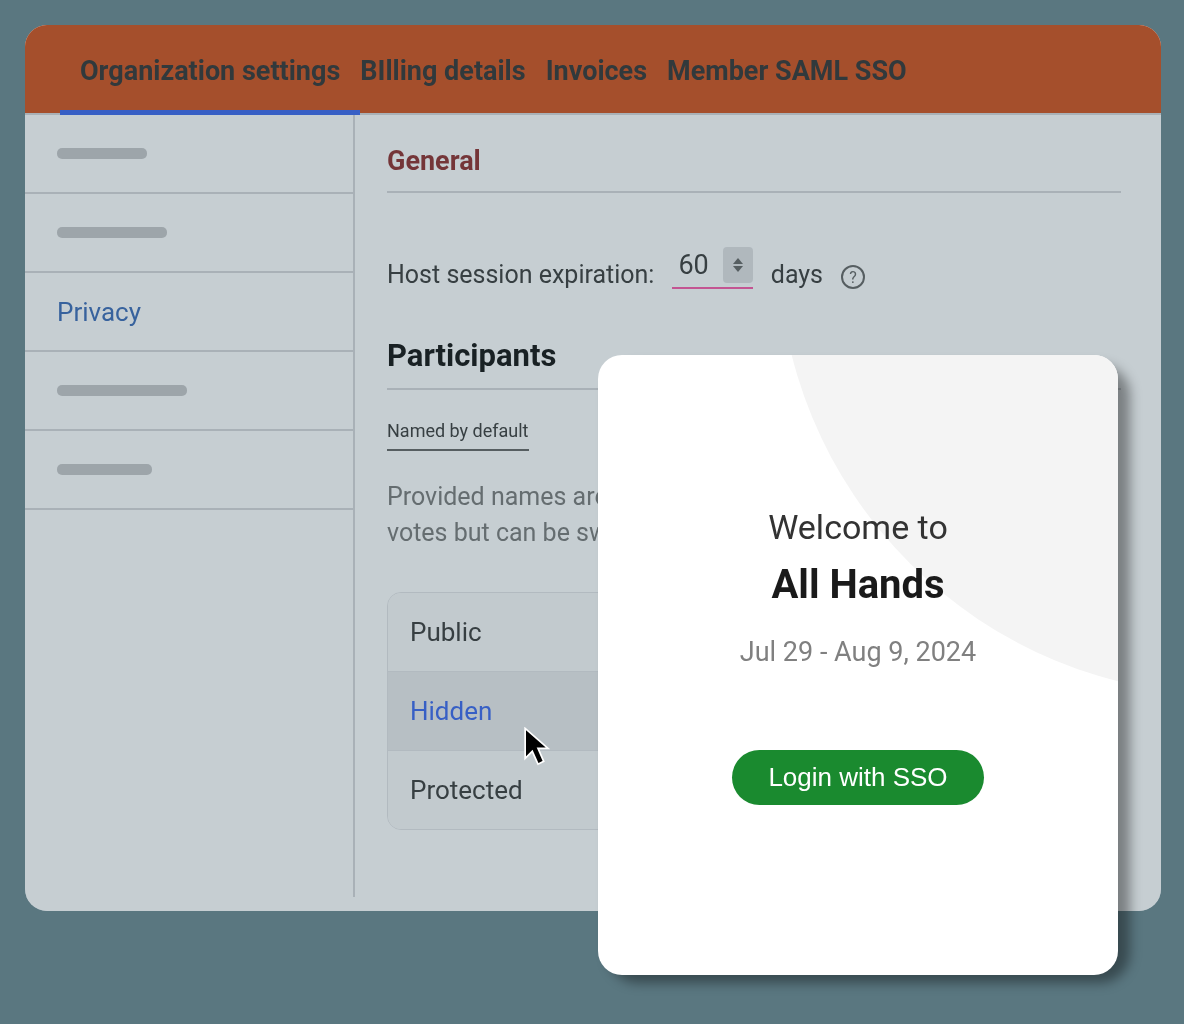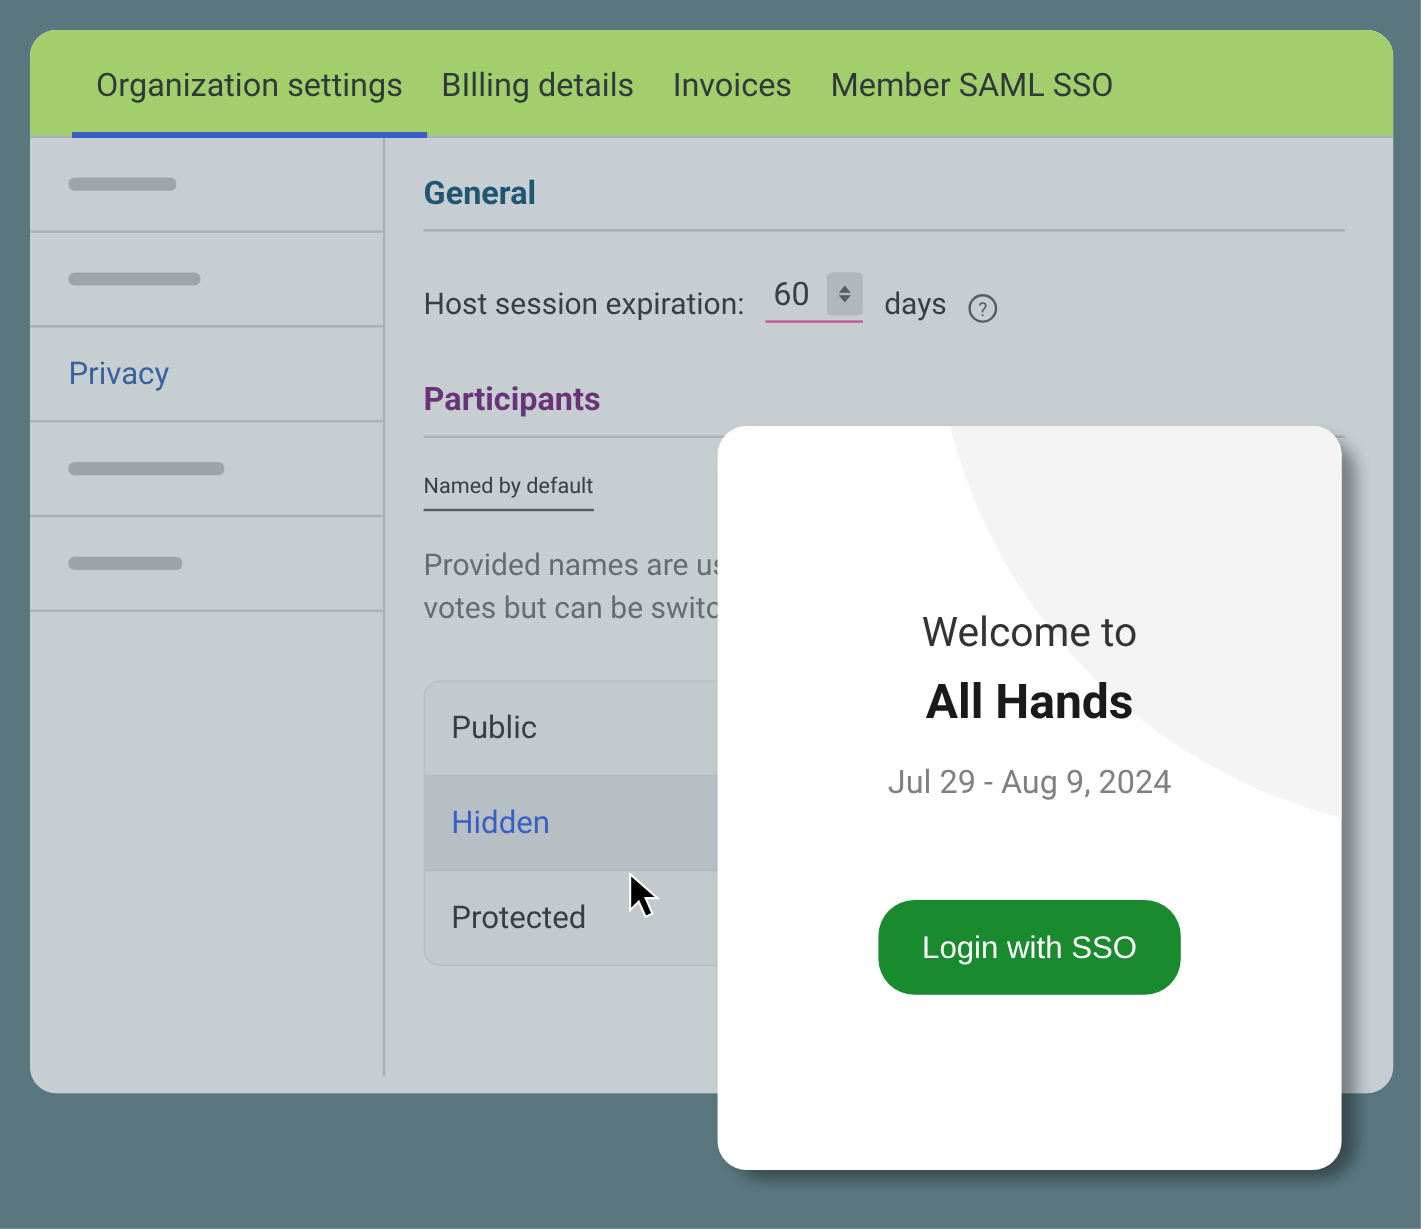"Organization settings" .tabs { background: #bef264 -> #c2410c; font-weight: none -> bold; gap: 32px -> 20px }
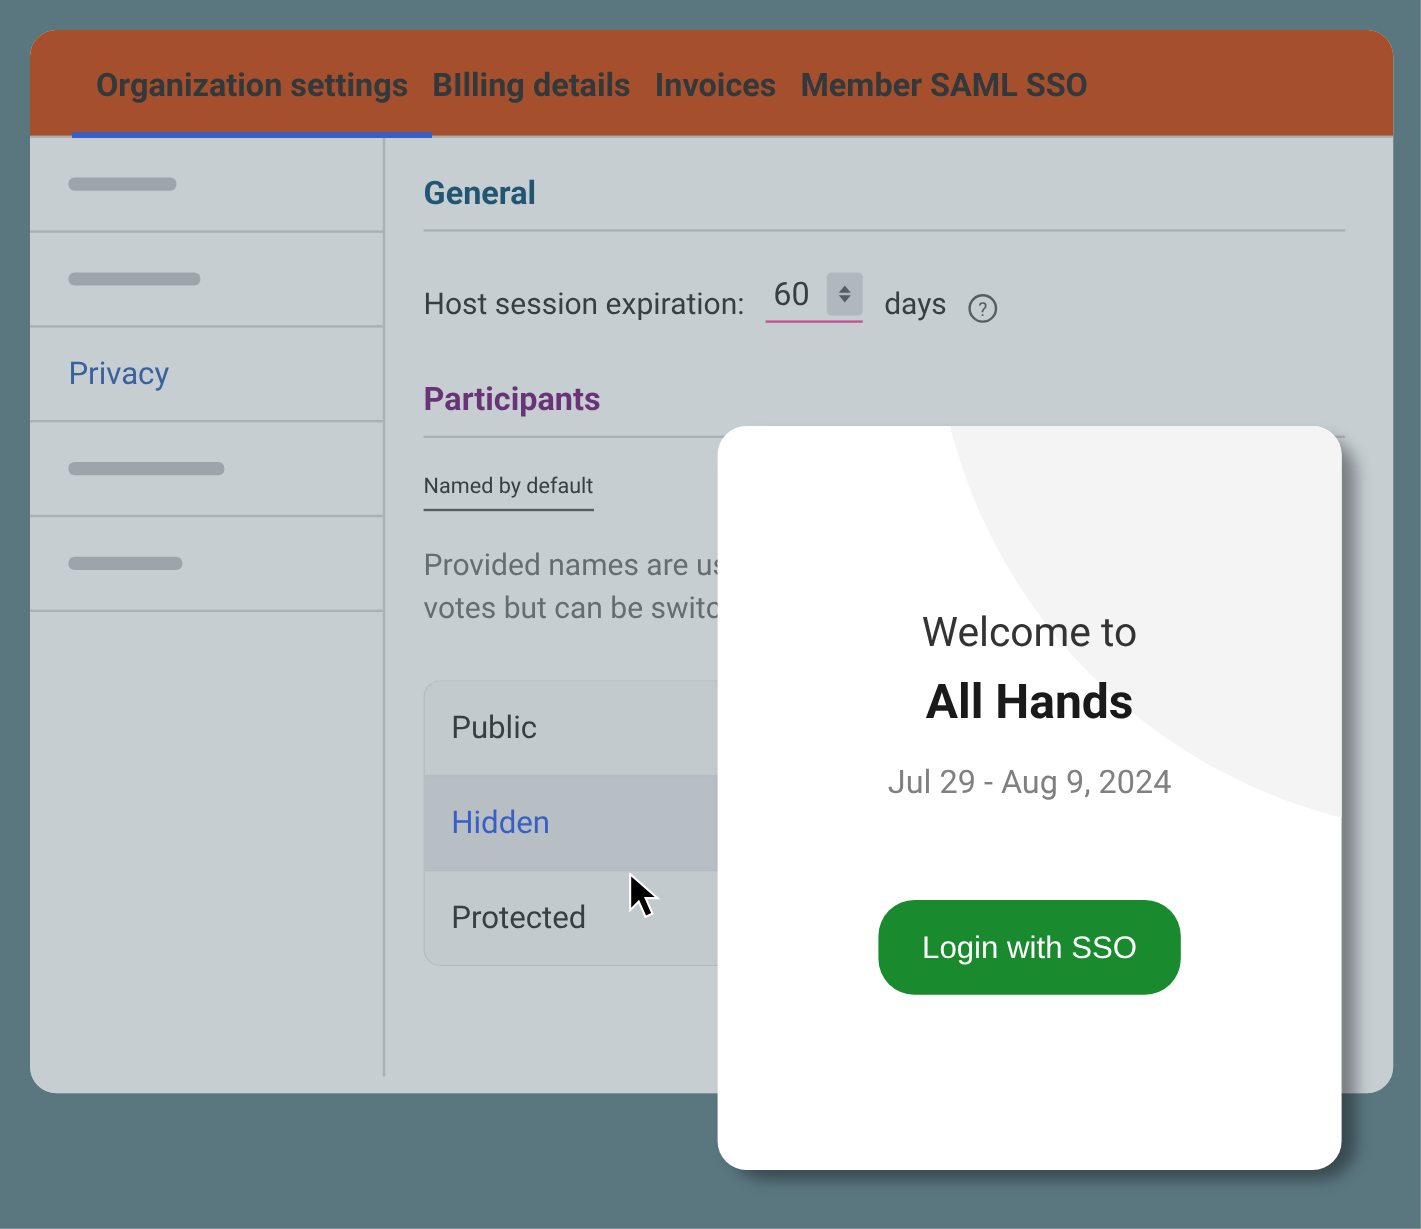"General" .section-title { color: #0c4a6e -> #7f1d1d; margin-bottom: 34px -> 54px }
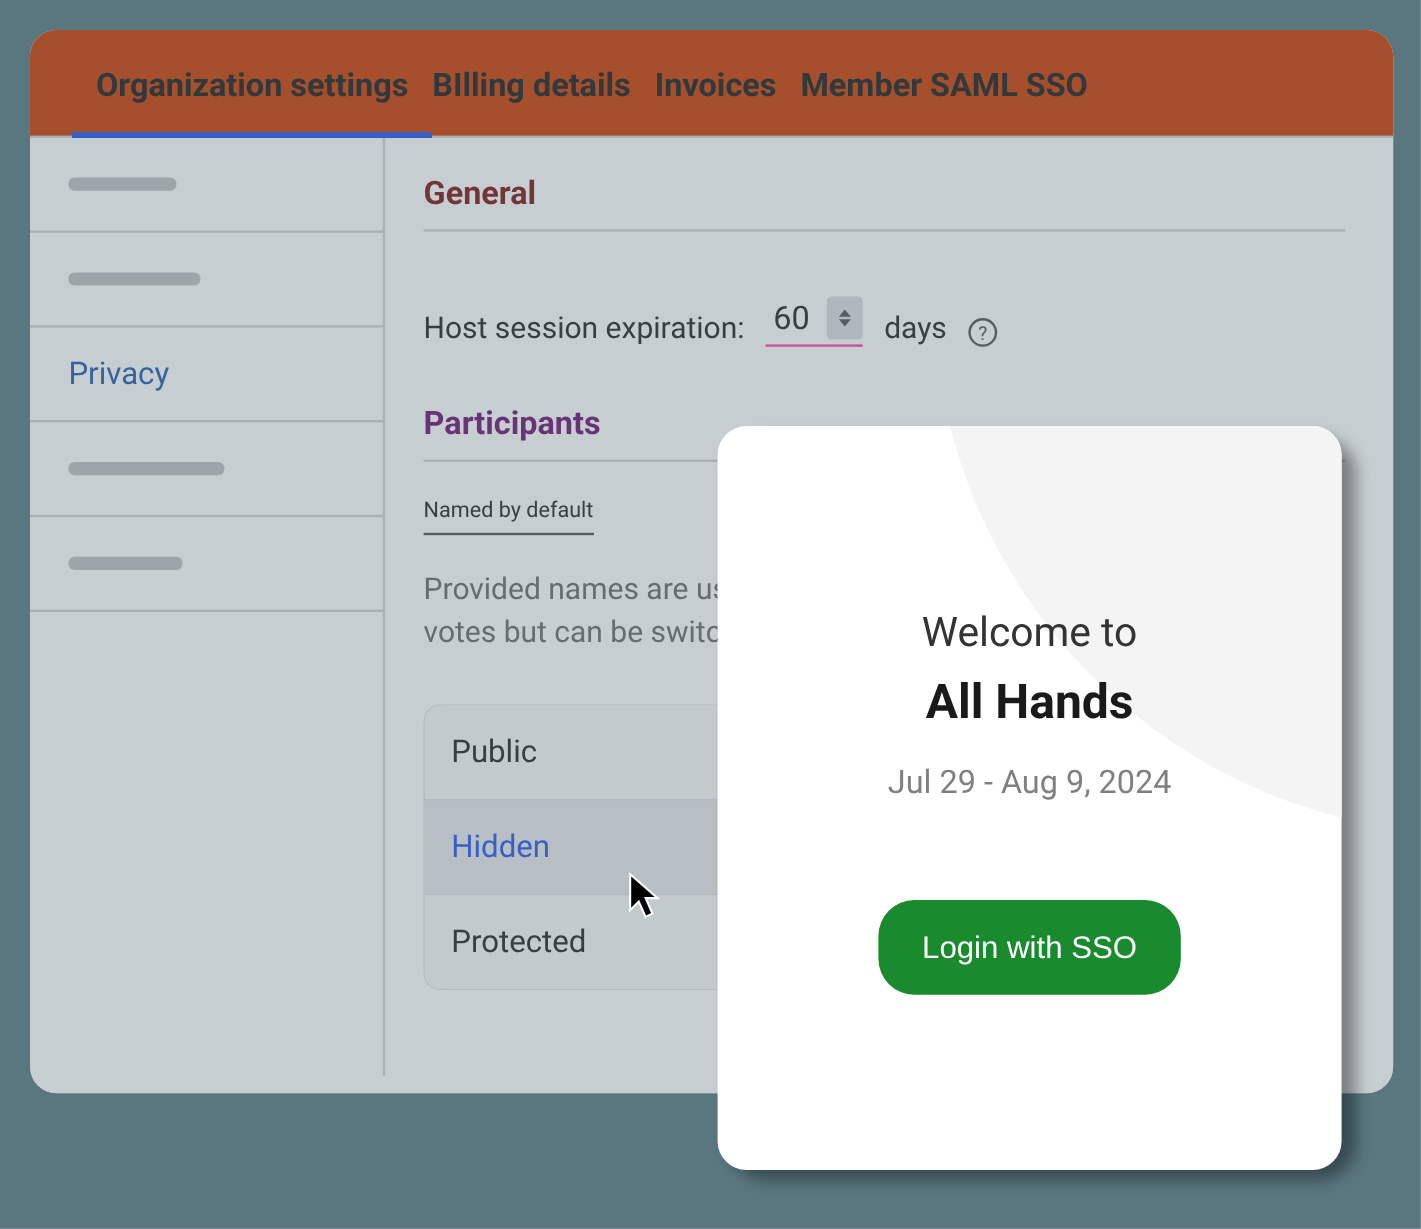"Privacy" .sidebar { width: 296px -> 330px }
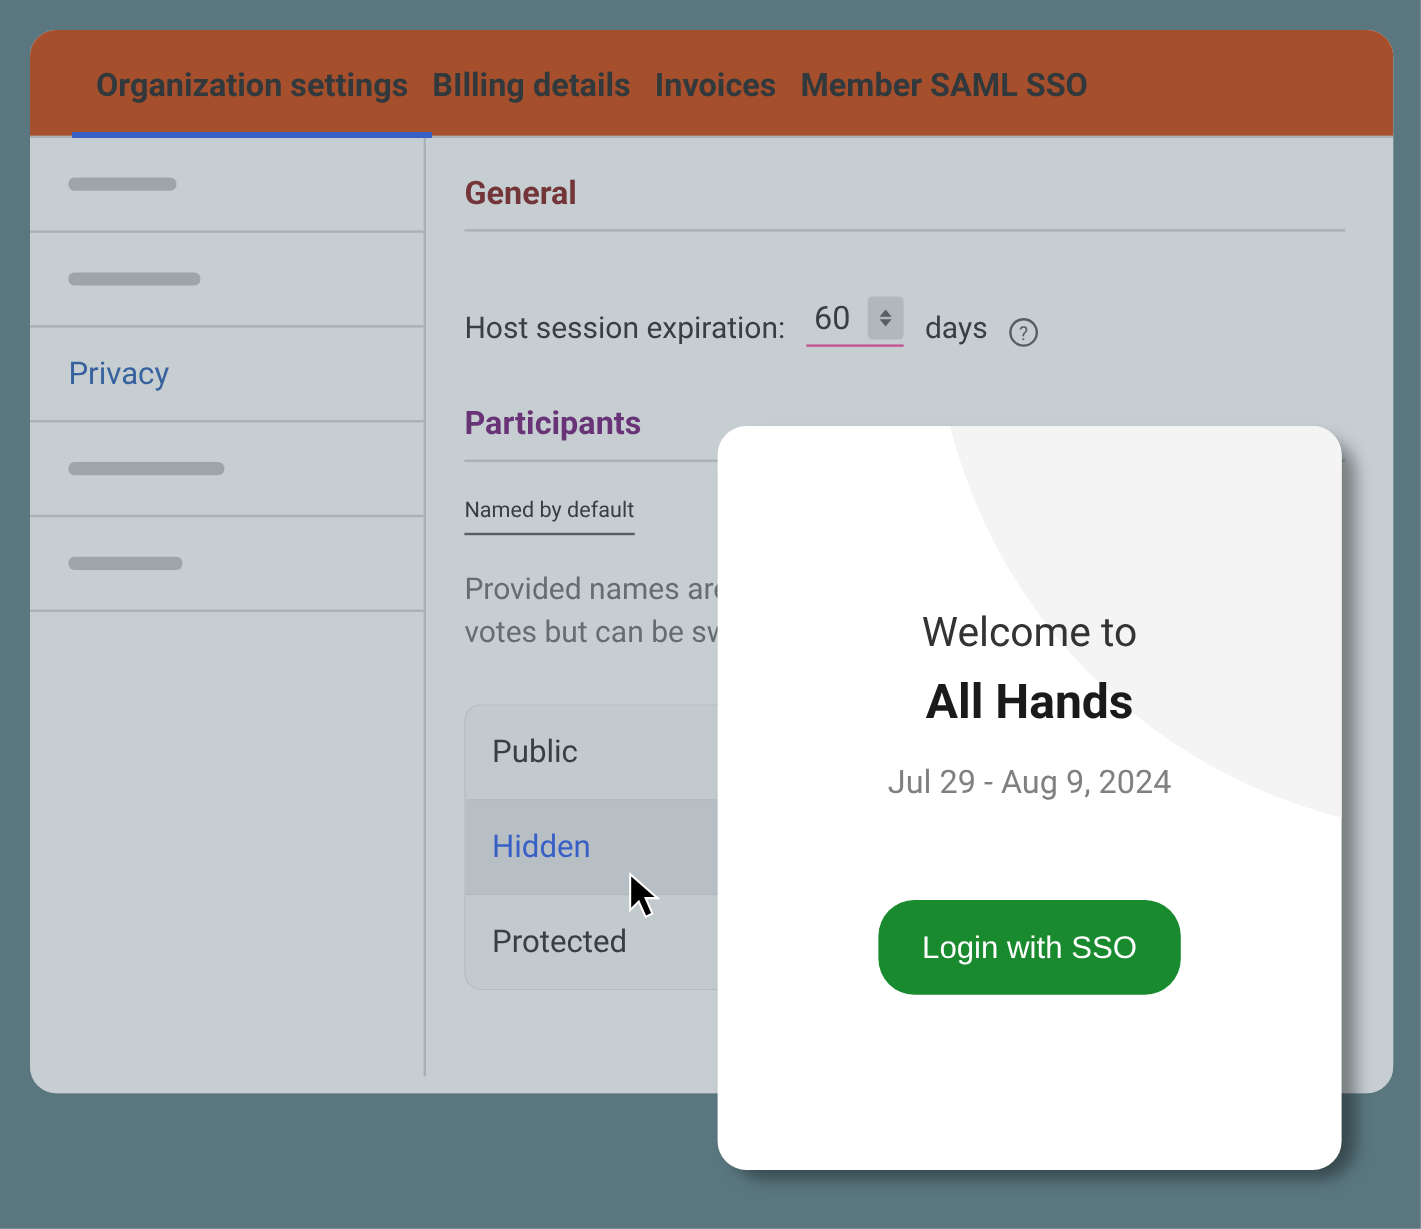"Participants" .subsection-title { color: #701a75 -> #000000; font-size: 27px -> 31px }
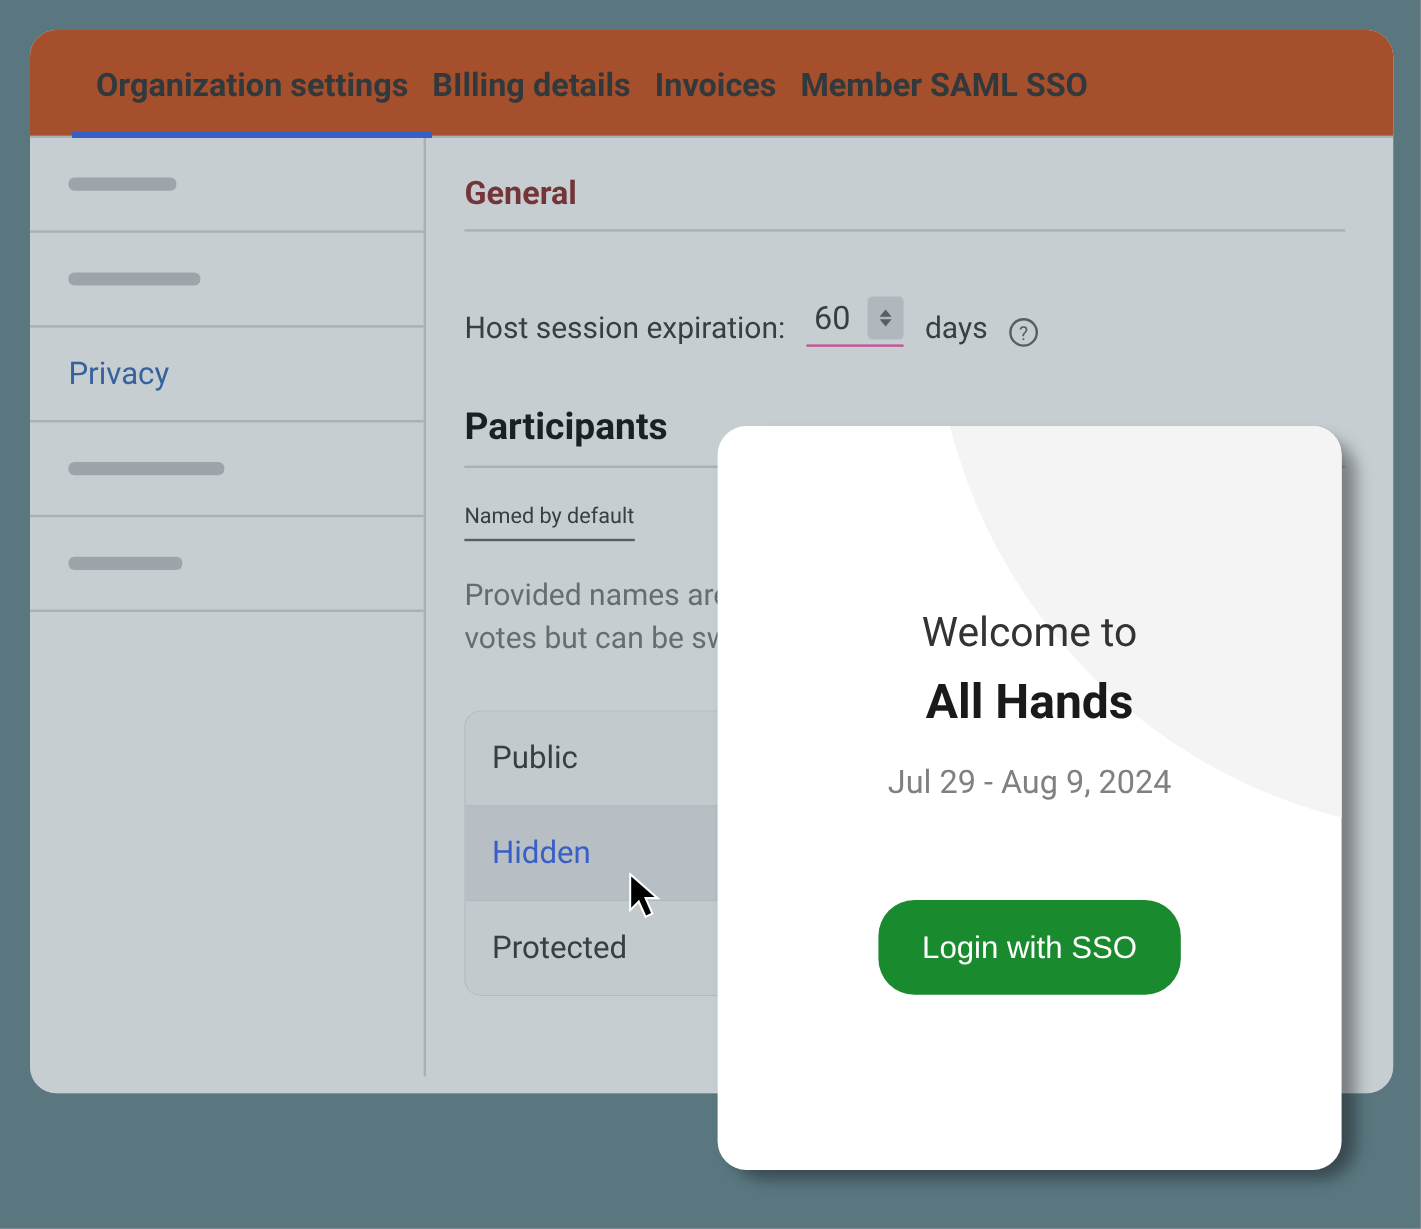"Login with SSO" .sso-button { padding: 24px 36px -> 12px 36px }
